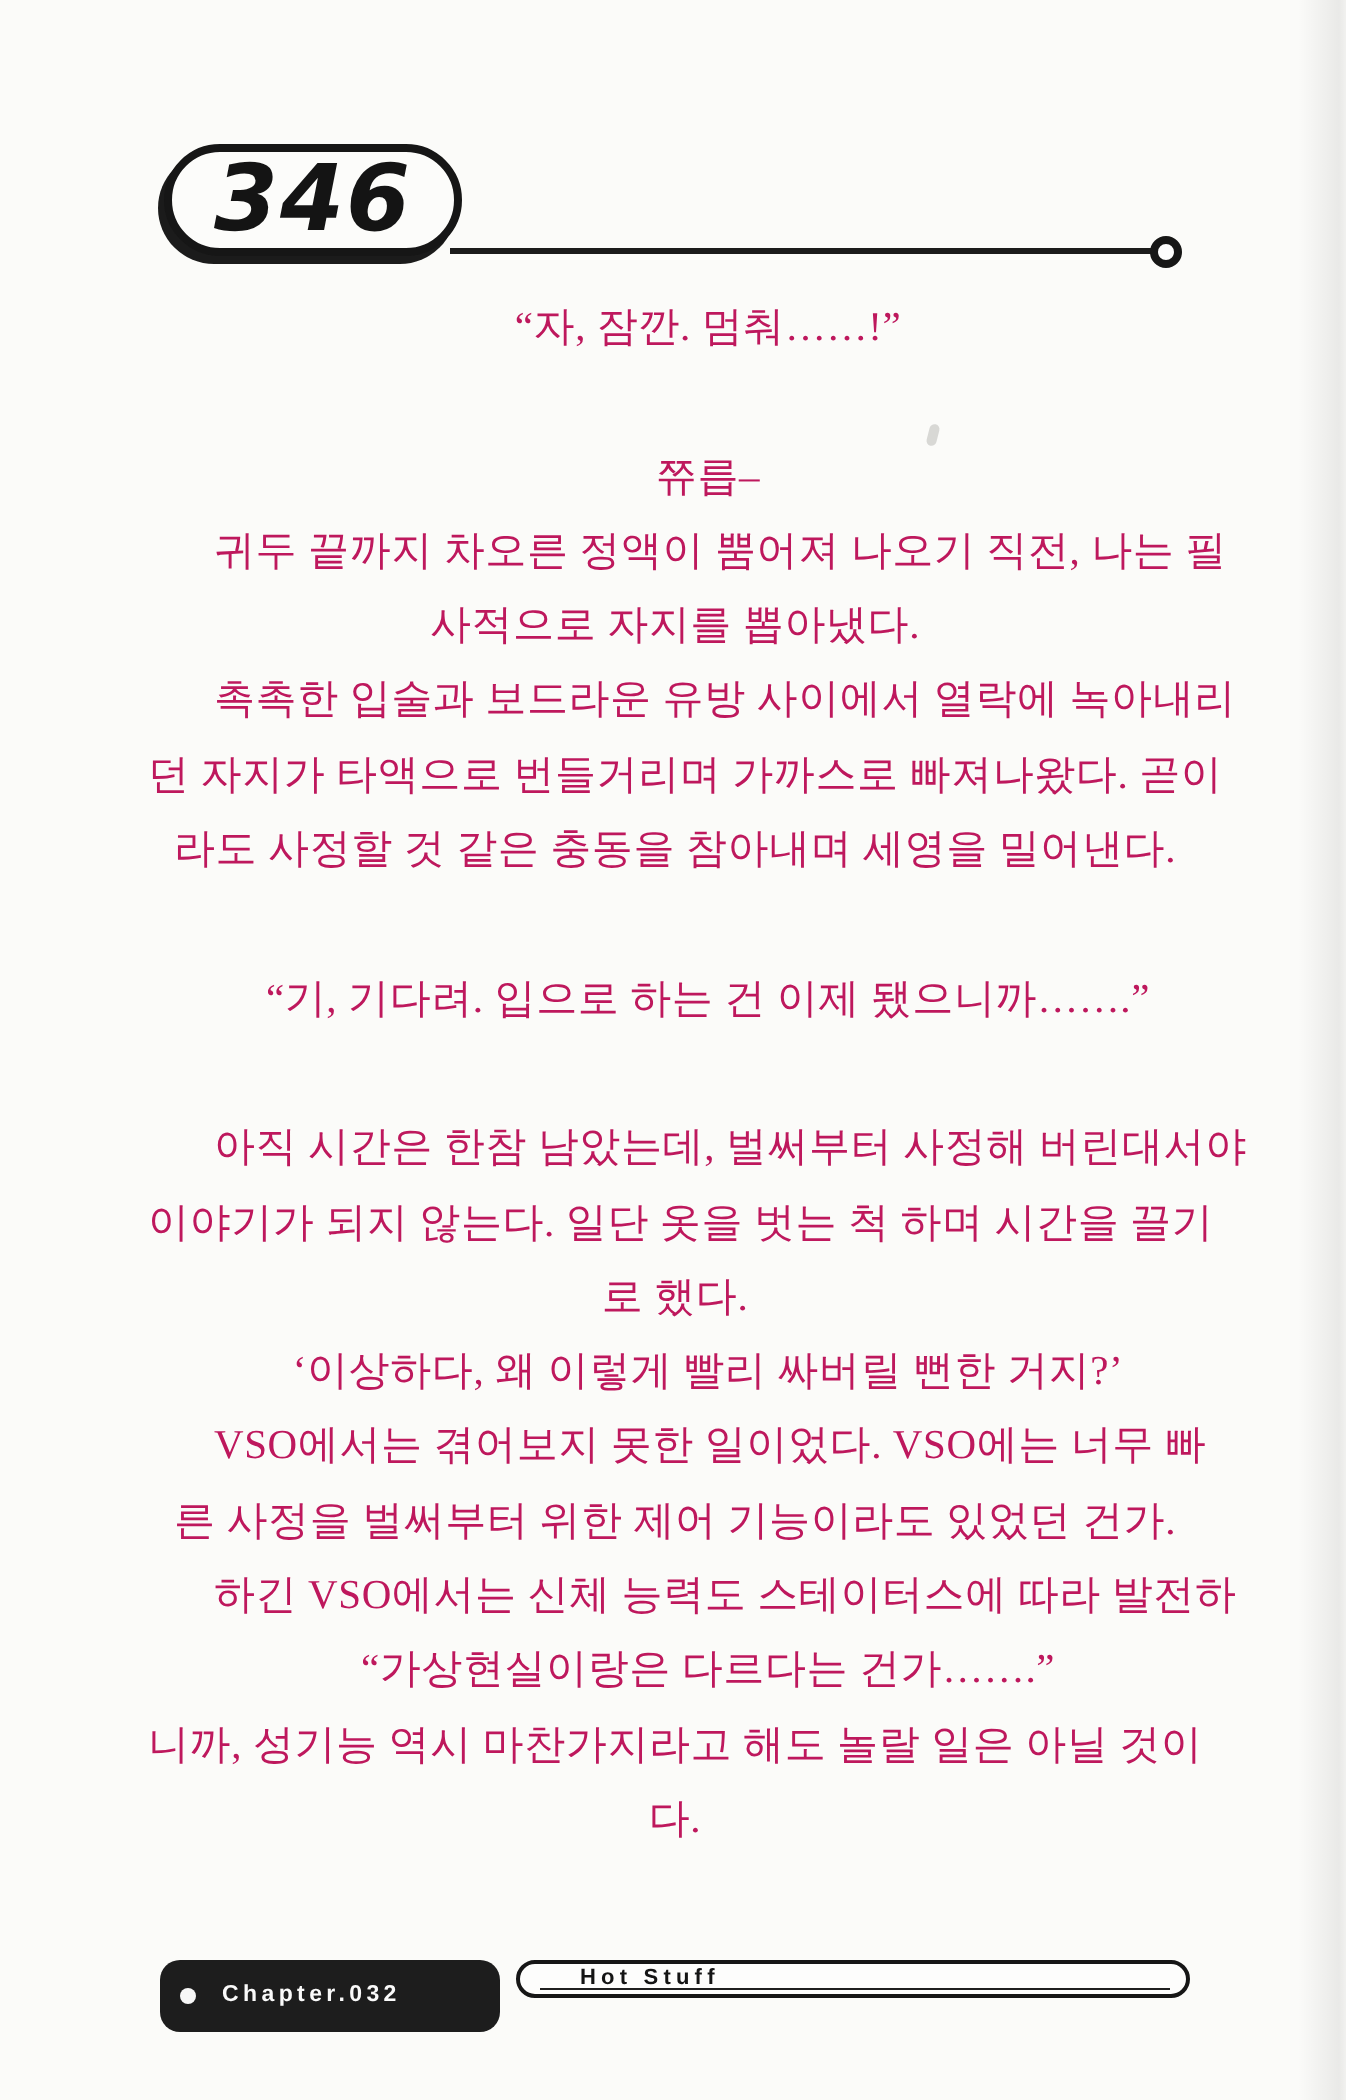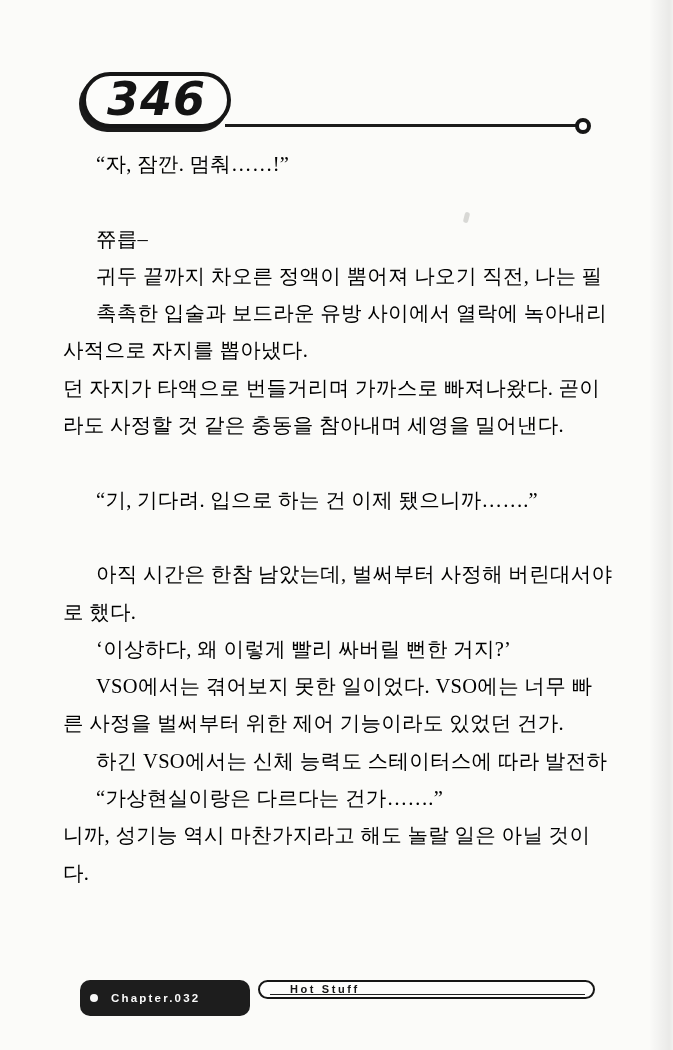"“자, 잠깐. 멈춰……!”" .body-text { color: #000000 -> #be185d; left: 63px -> 74px; text-align: none -> center }
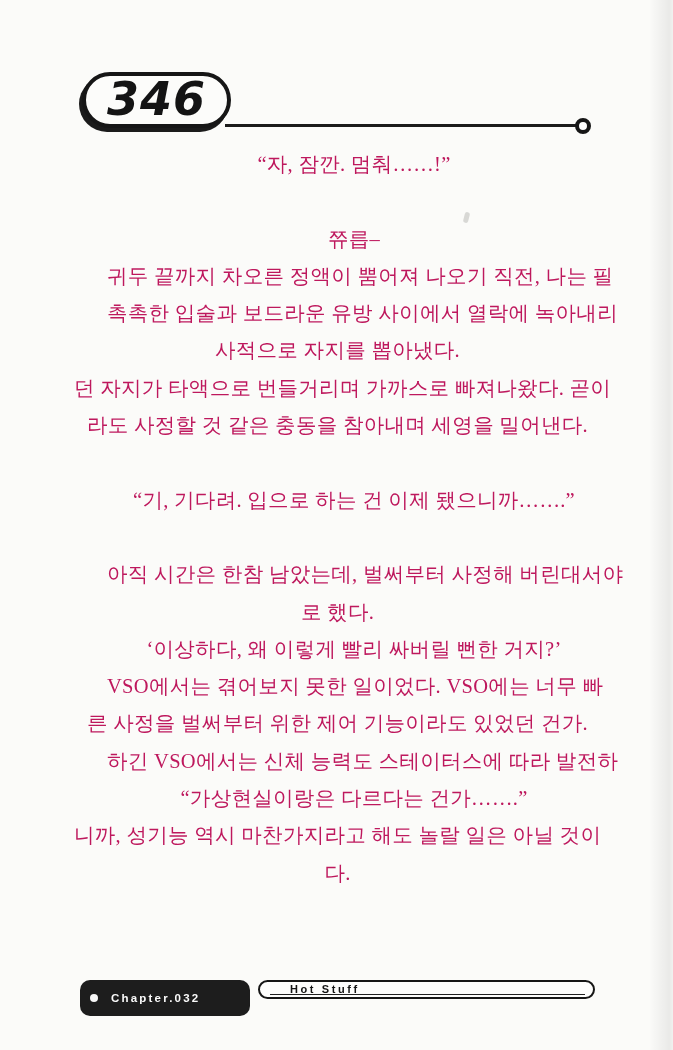"촉촉한 입술과 보드라운 유방 사이에서" div.line { order: before "사적으로 자지를 뽑아냈다." -> after "사적으로 자지를 뽑아냈다." }
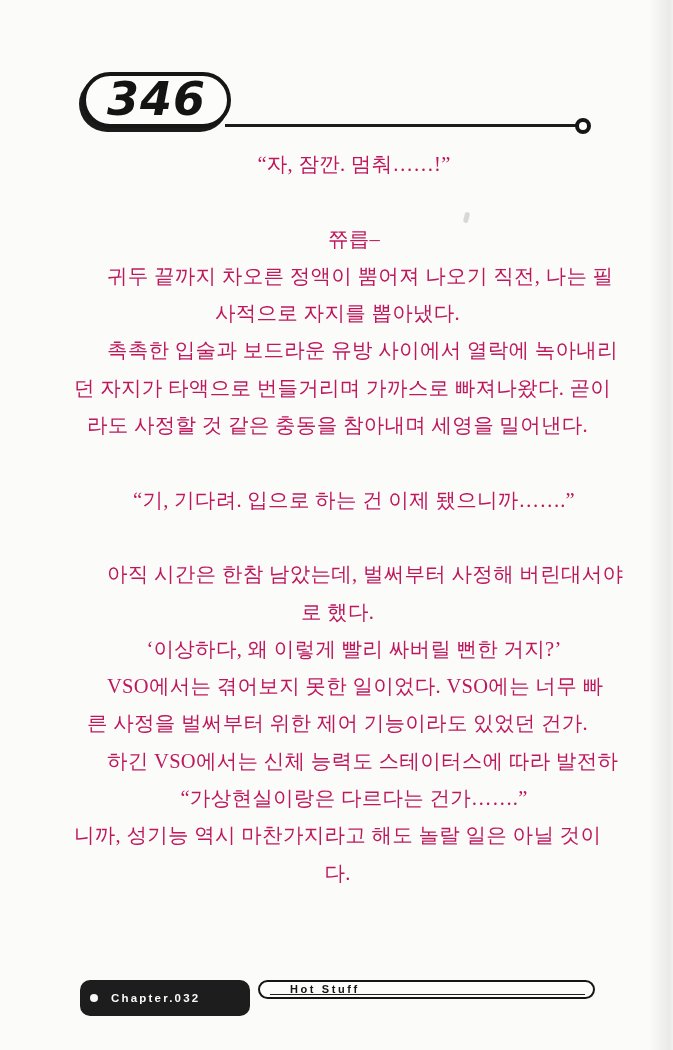"이야기가 되지 않는다. 일단 옷을" div.line { html: none -> <div>이야기가 되지 않는다. 일단 옷을 벗는 척 하며 시간을 끌기</div> }
